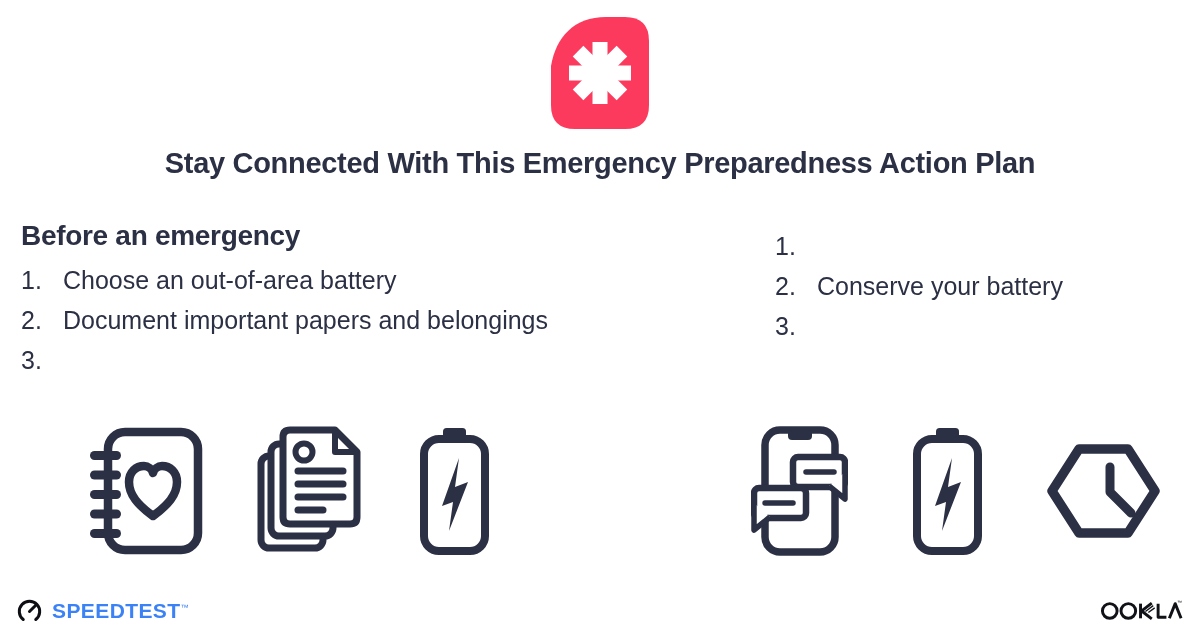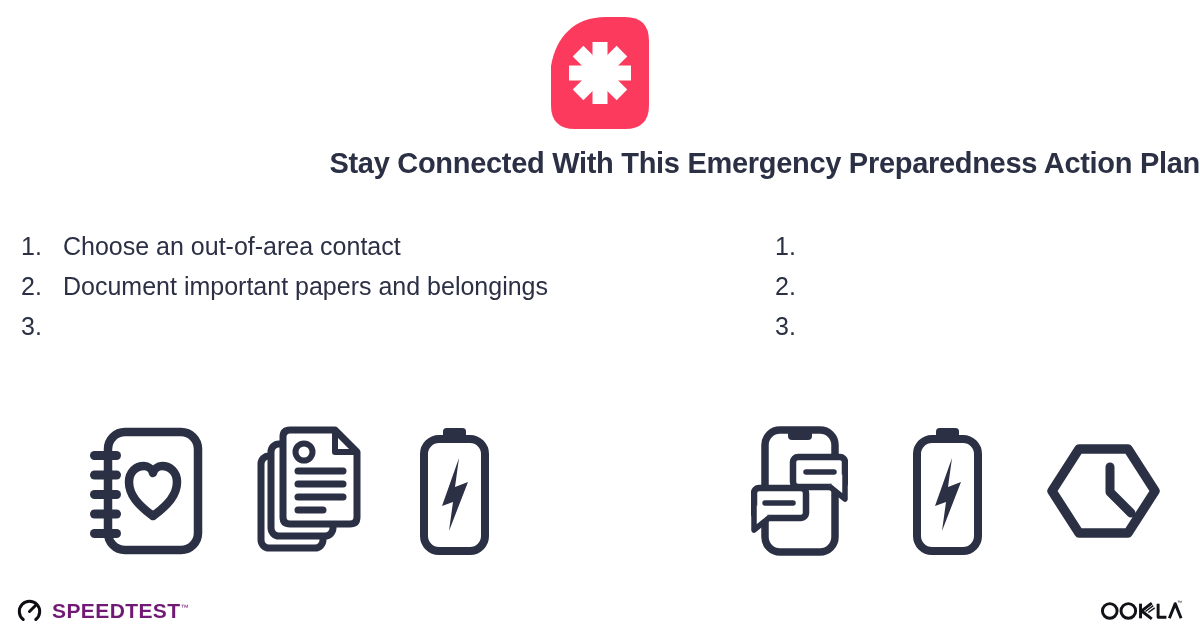"Stay Connected With This Emergency" .title { text-align: right -> center }
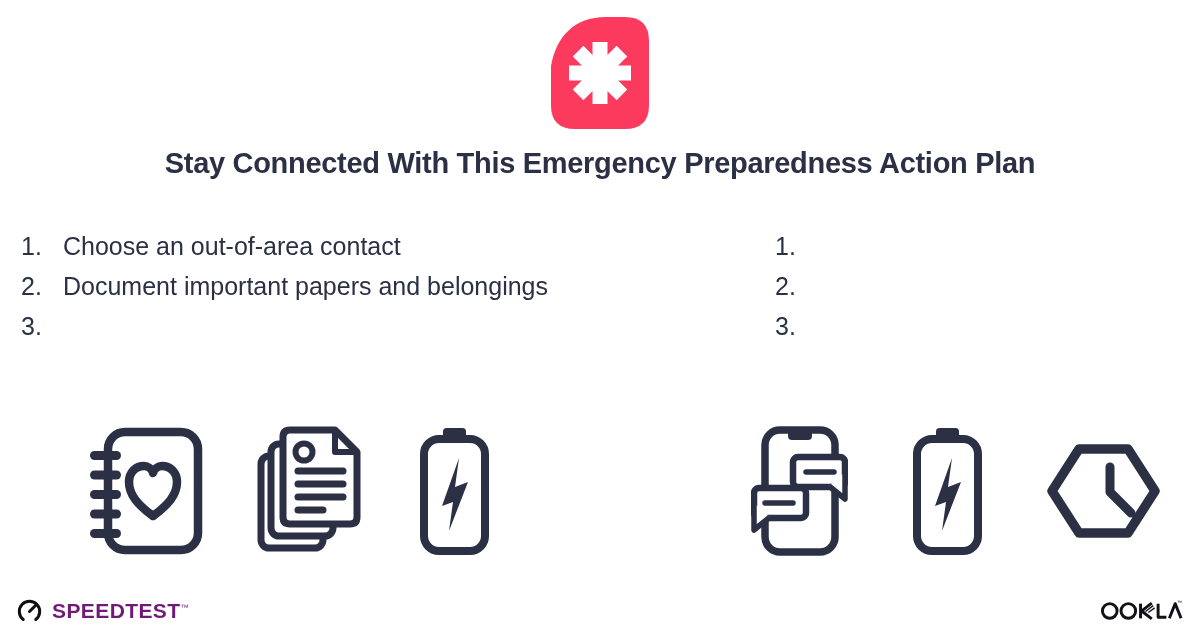"Before an emergency" h2 { html: none -> <h2>Before an emergency</h2> }
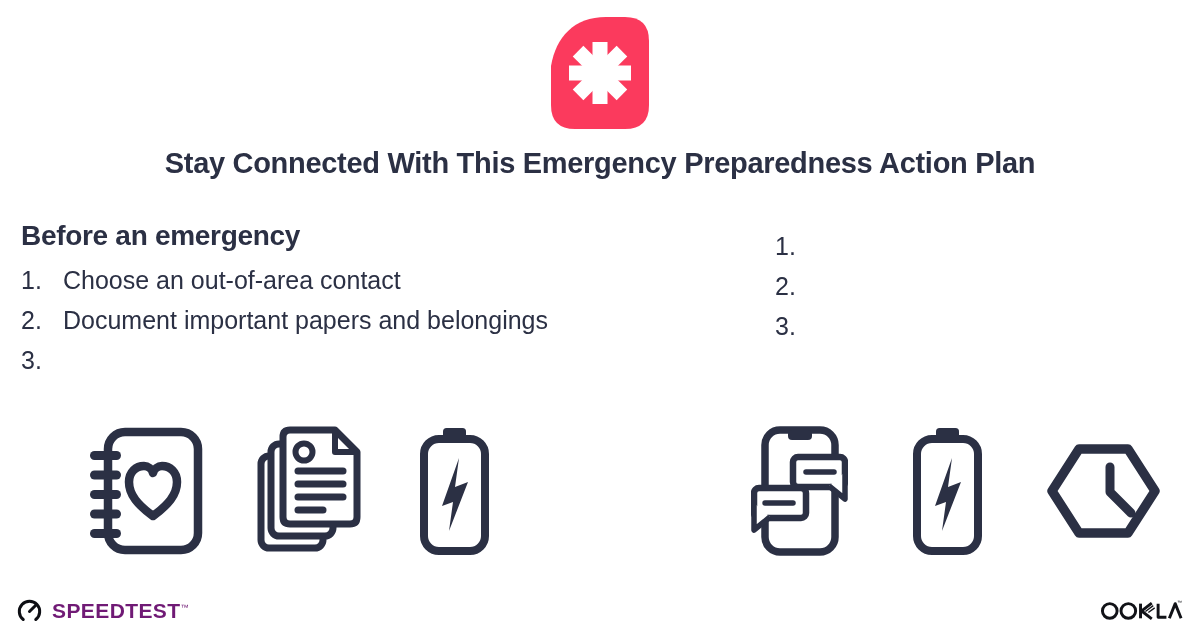"Choose an out-of-area contact" span { text: contact -> battery }
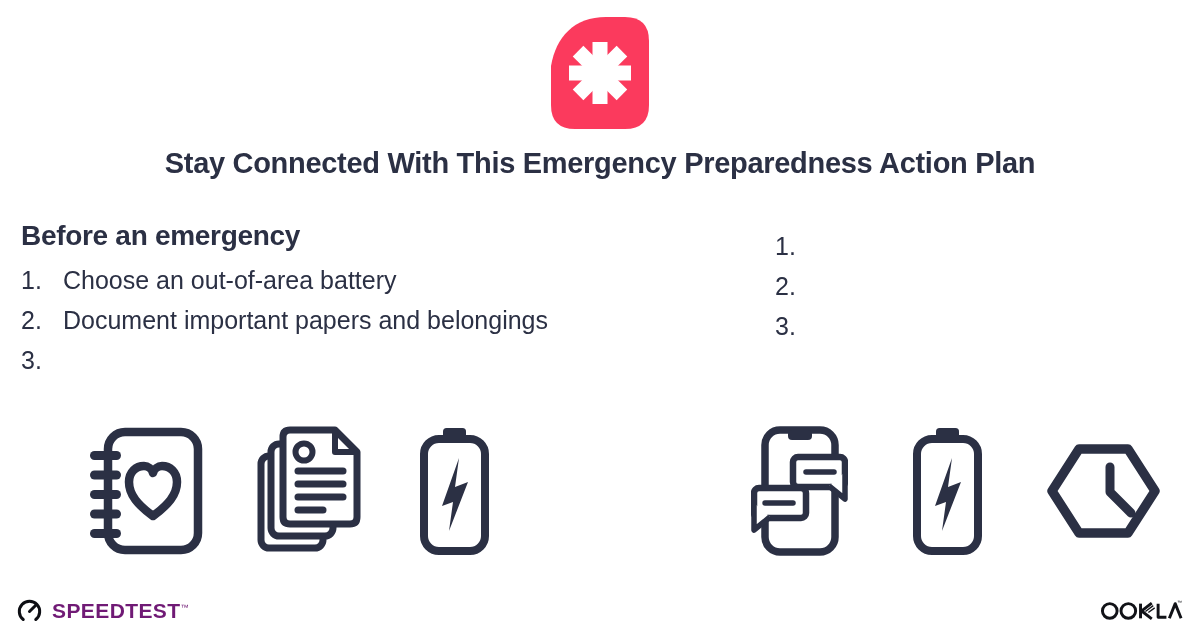"Conserve your battery" span { html: none -> <span>Conserve your battery</span> }
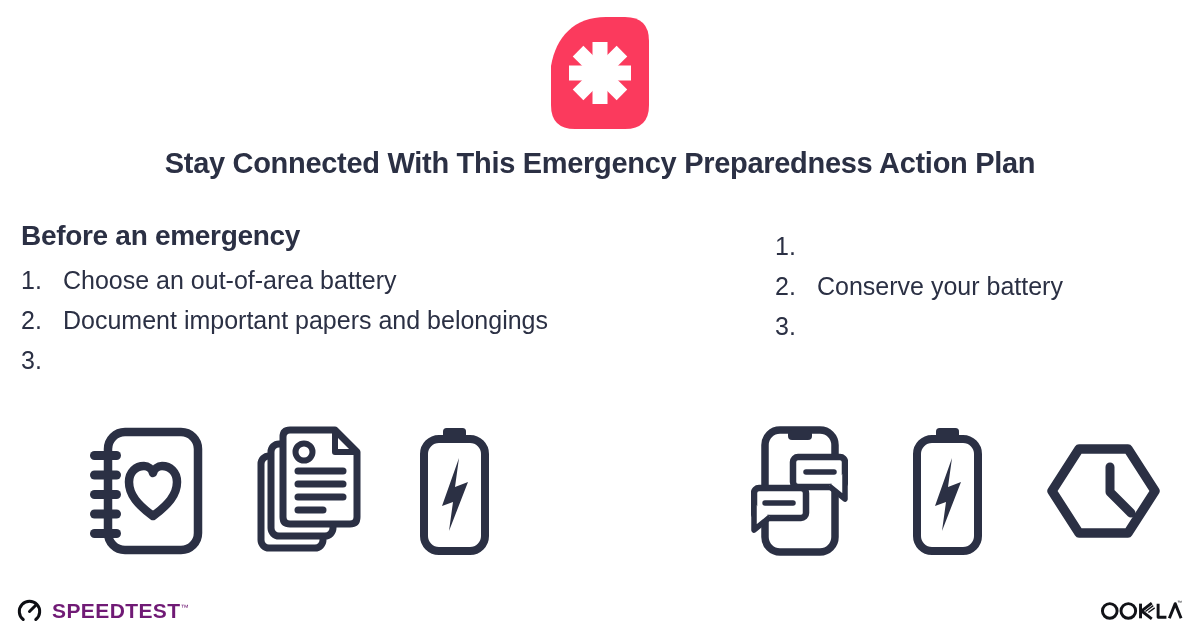"SPEEDTEST™" .footer-left { color: #701a75 -> #3b82f6 }
